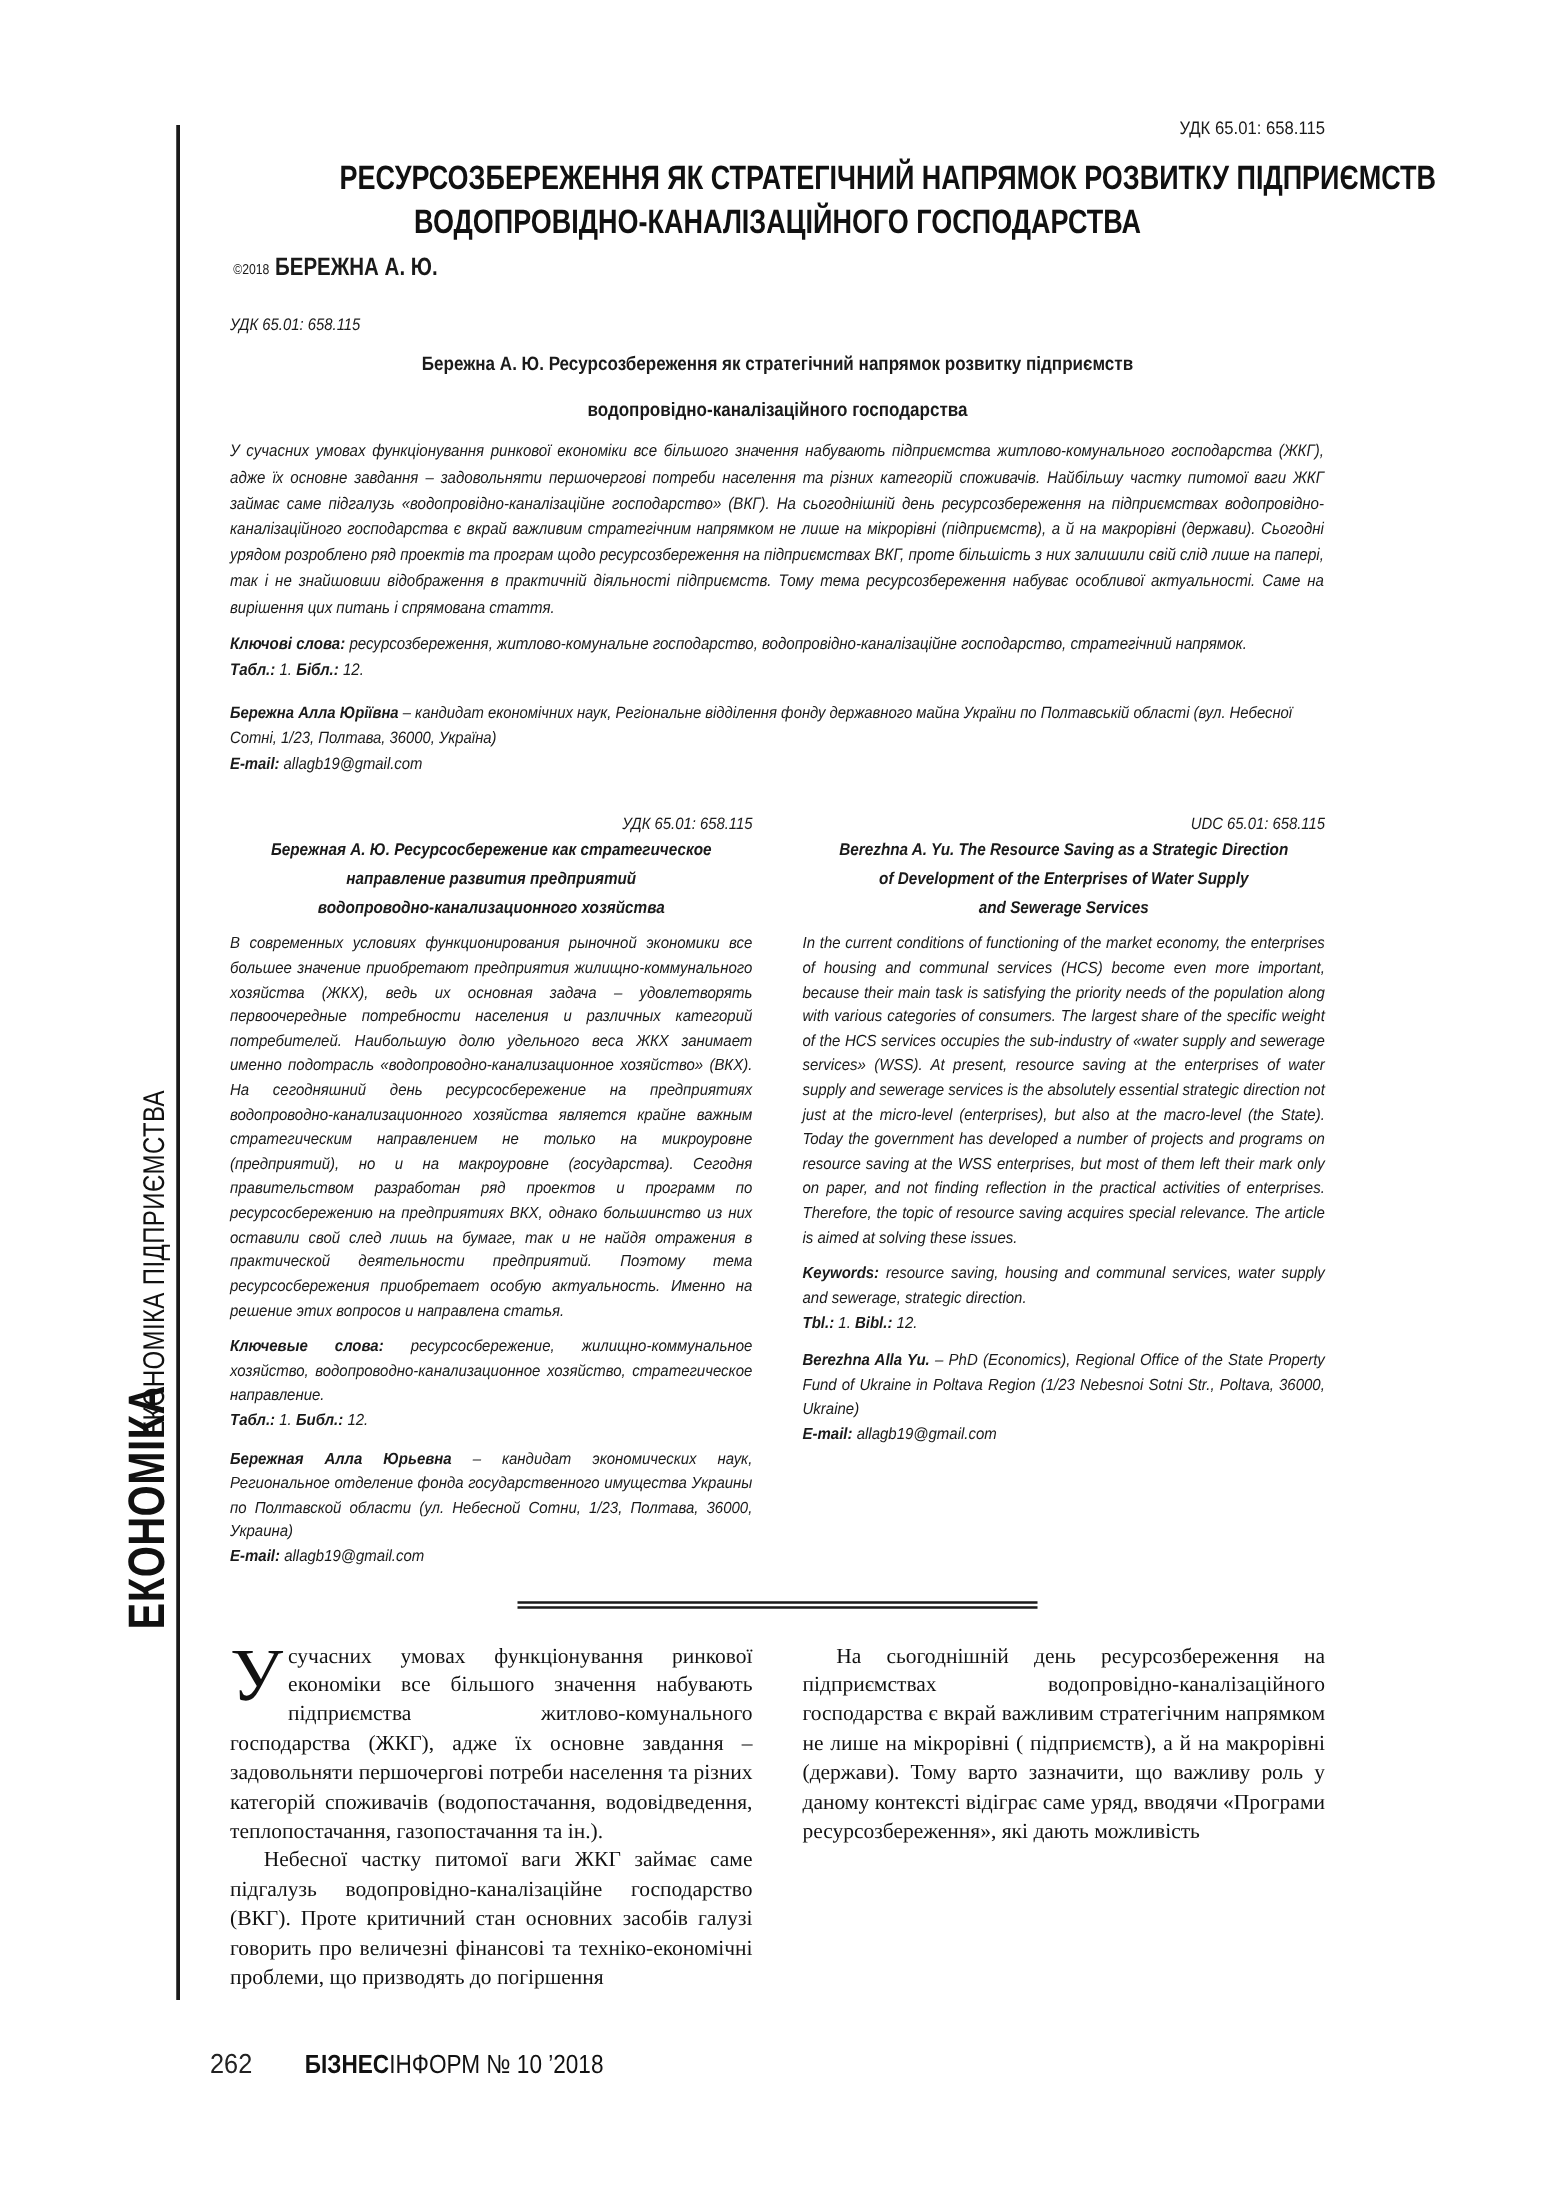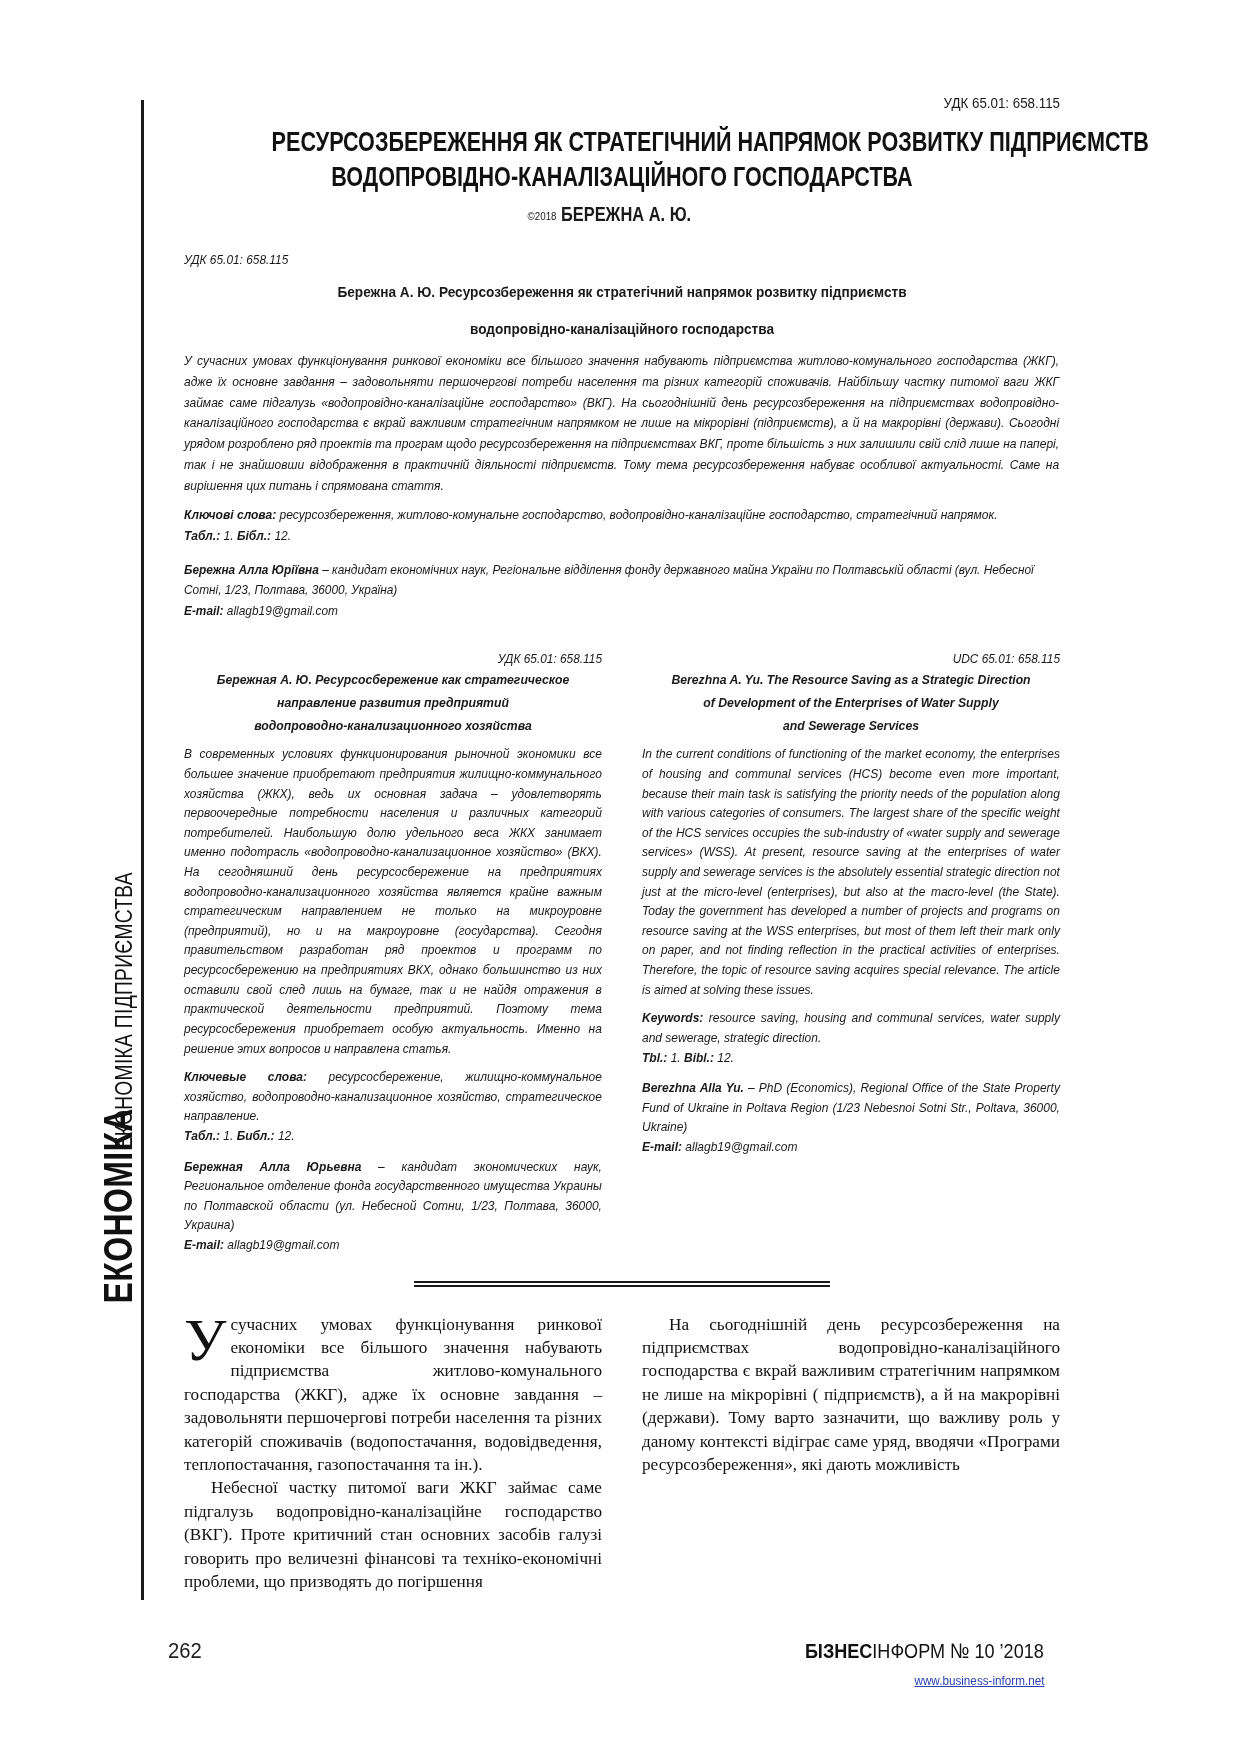"©2018 БЕРЕЖНА А. Ю." .byline { text-align: center -> left }
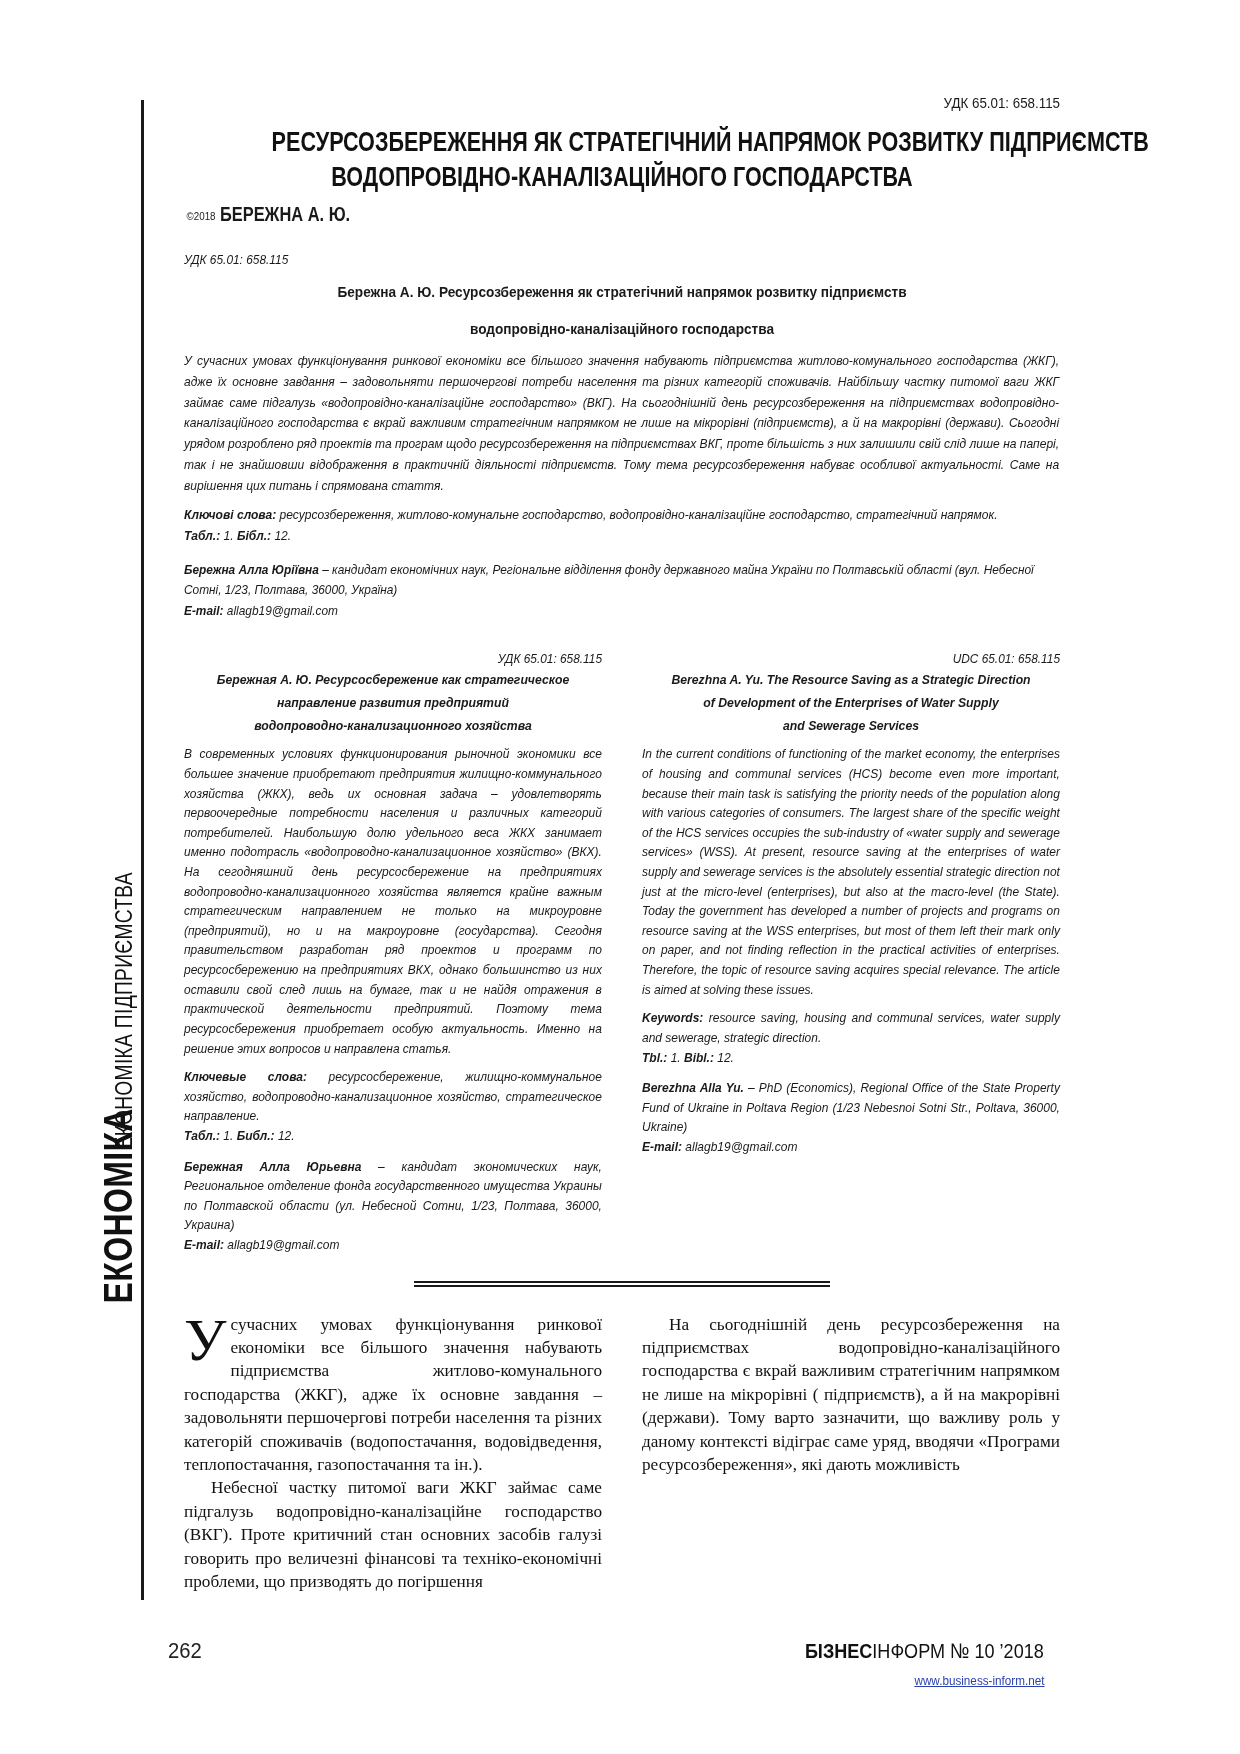"262" .f-row { justify-content: space-between -> none }
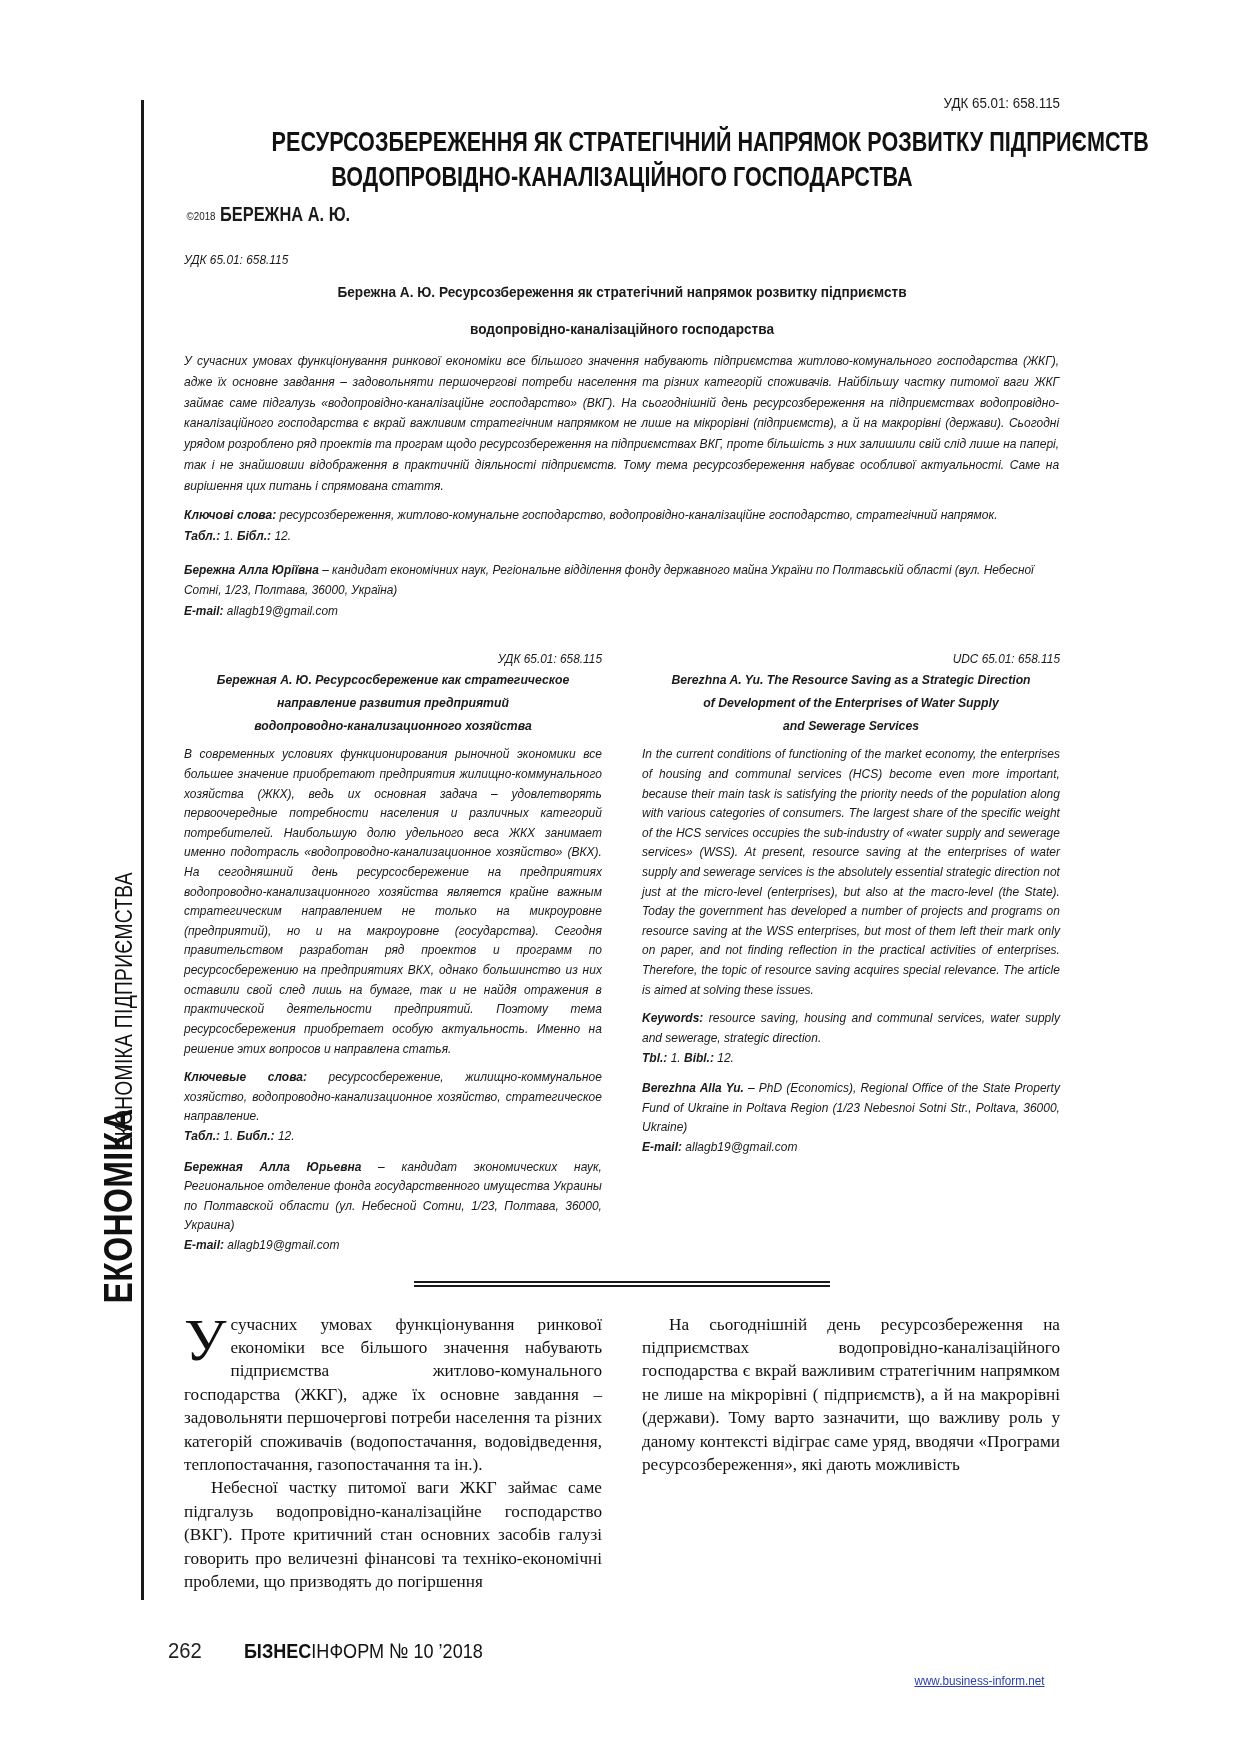"www.business-inform.net" div.f-url { html: <div> <a>www.business-inform.net</a> </div> -> none }
